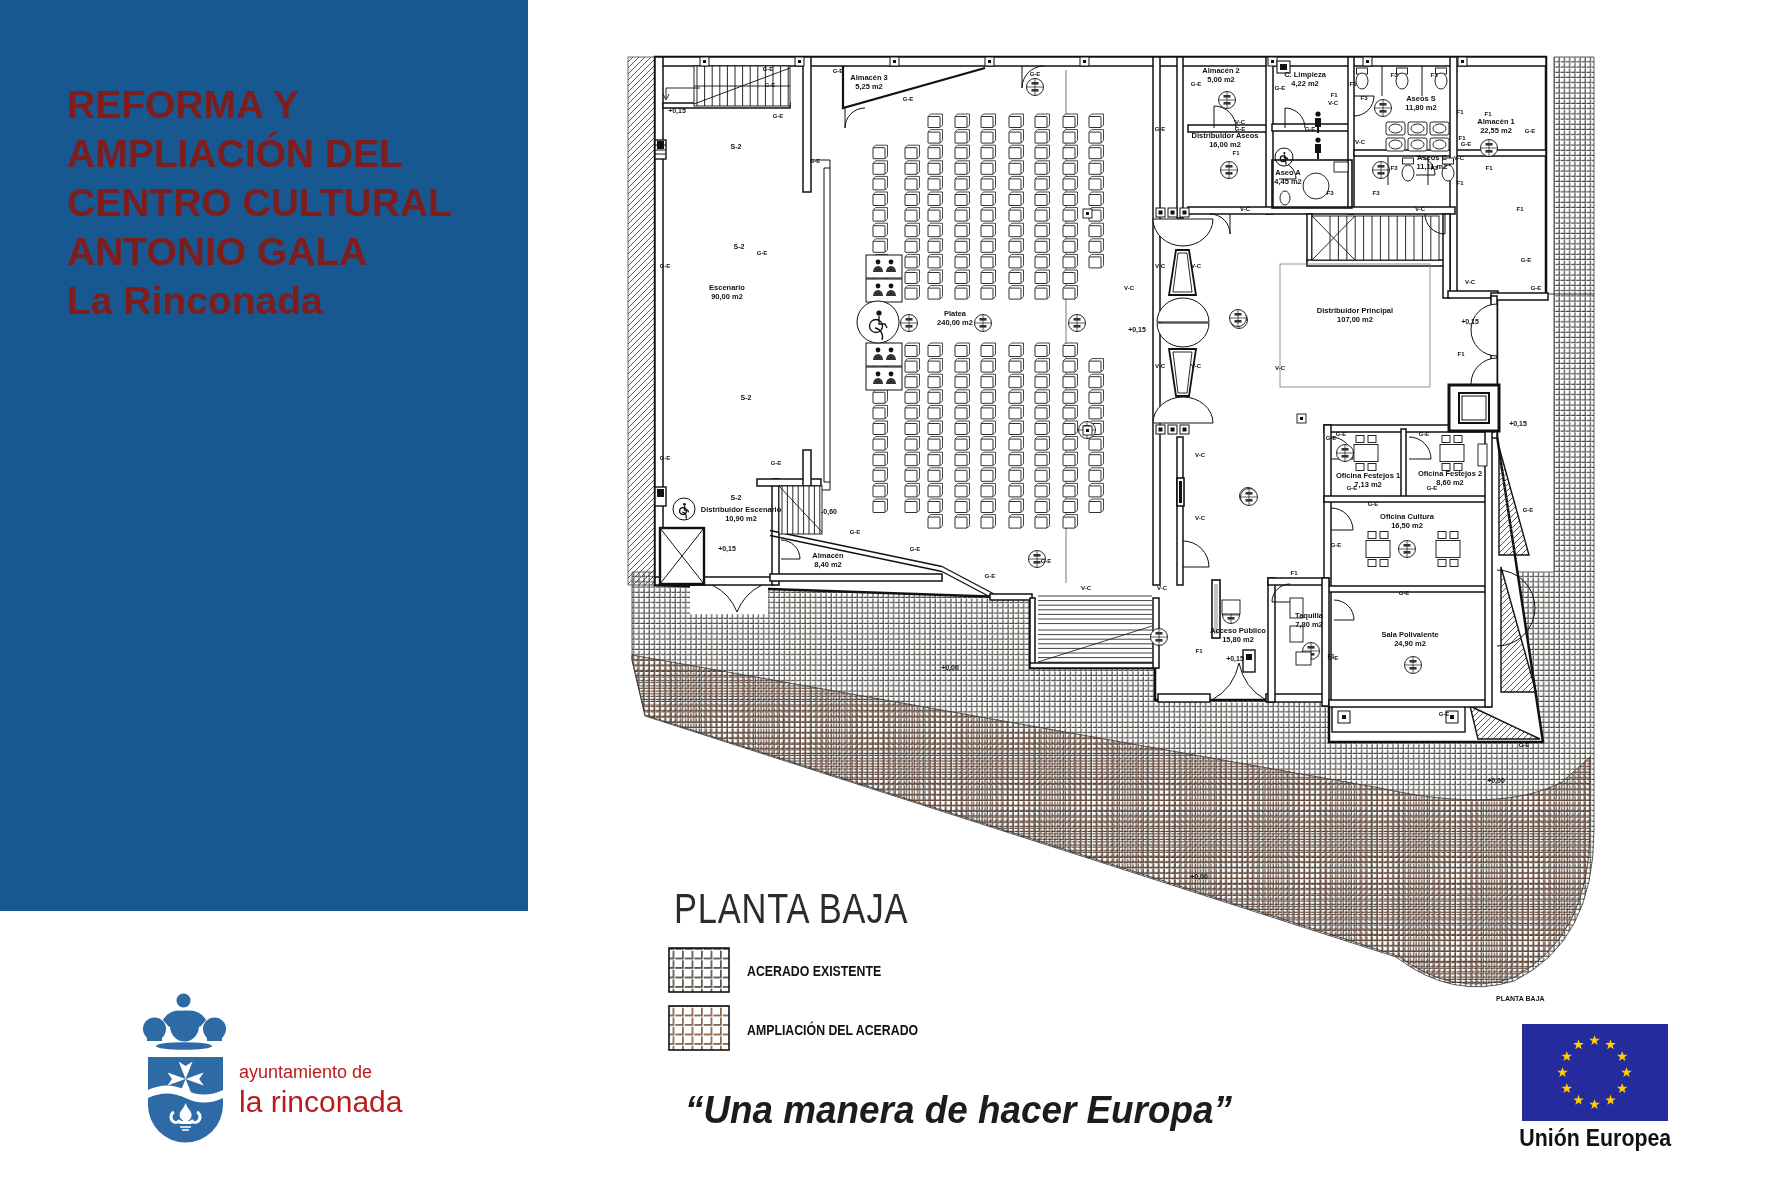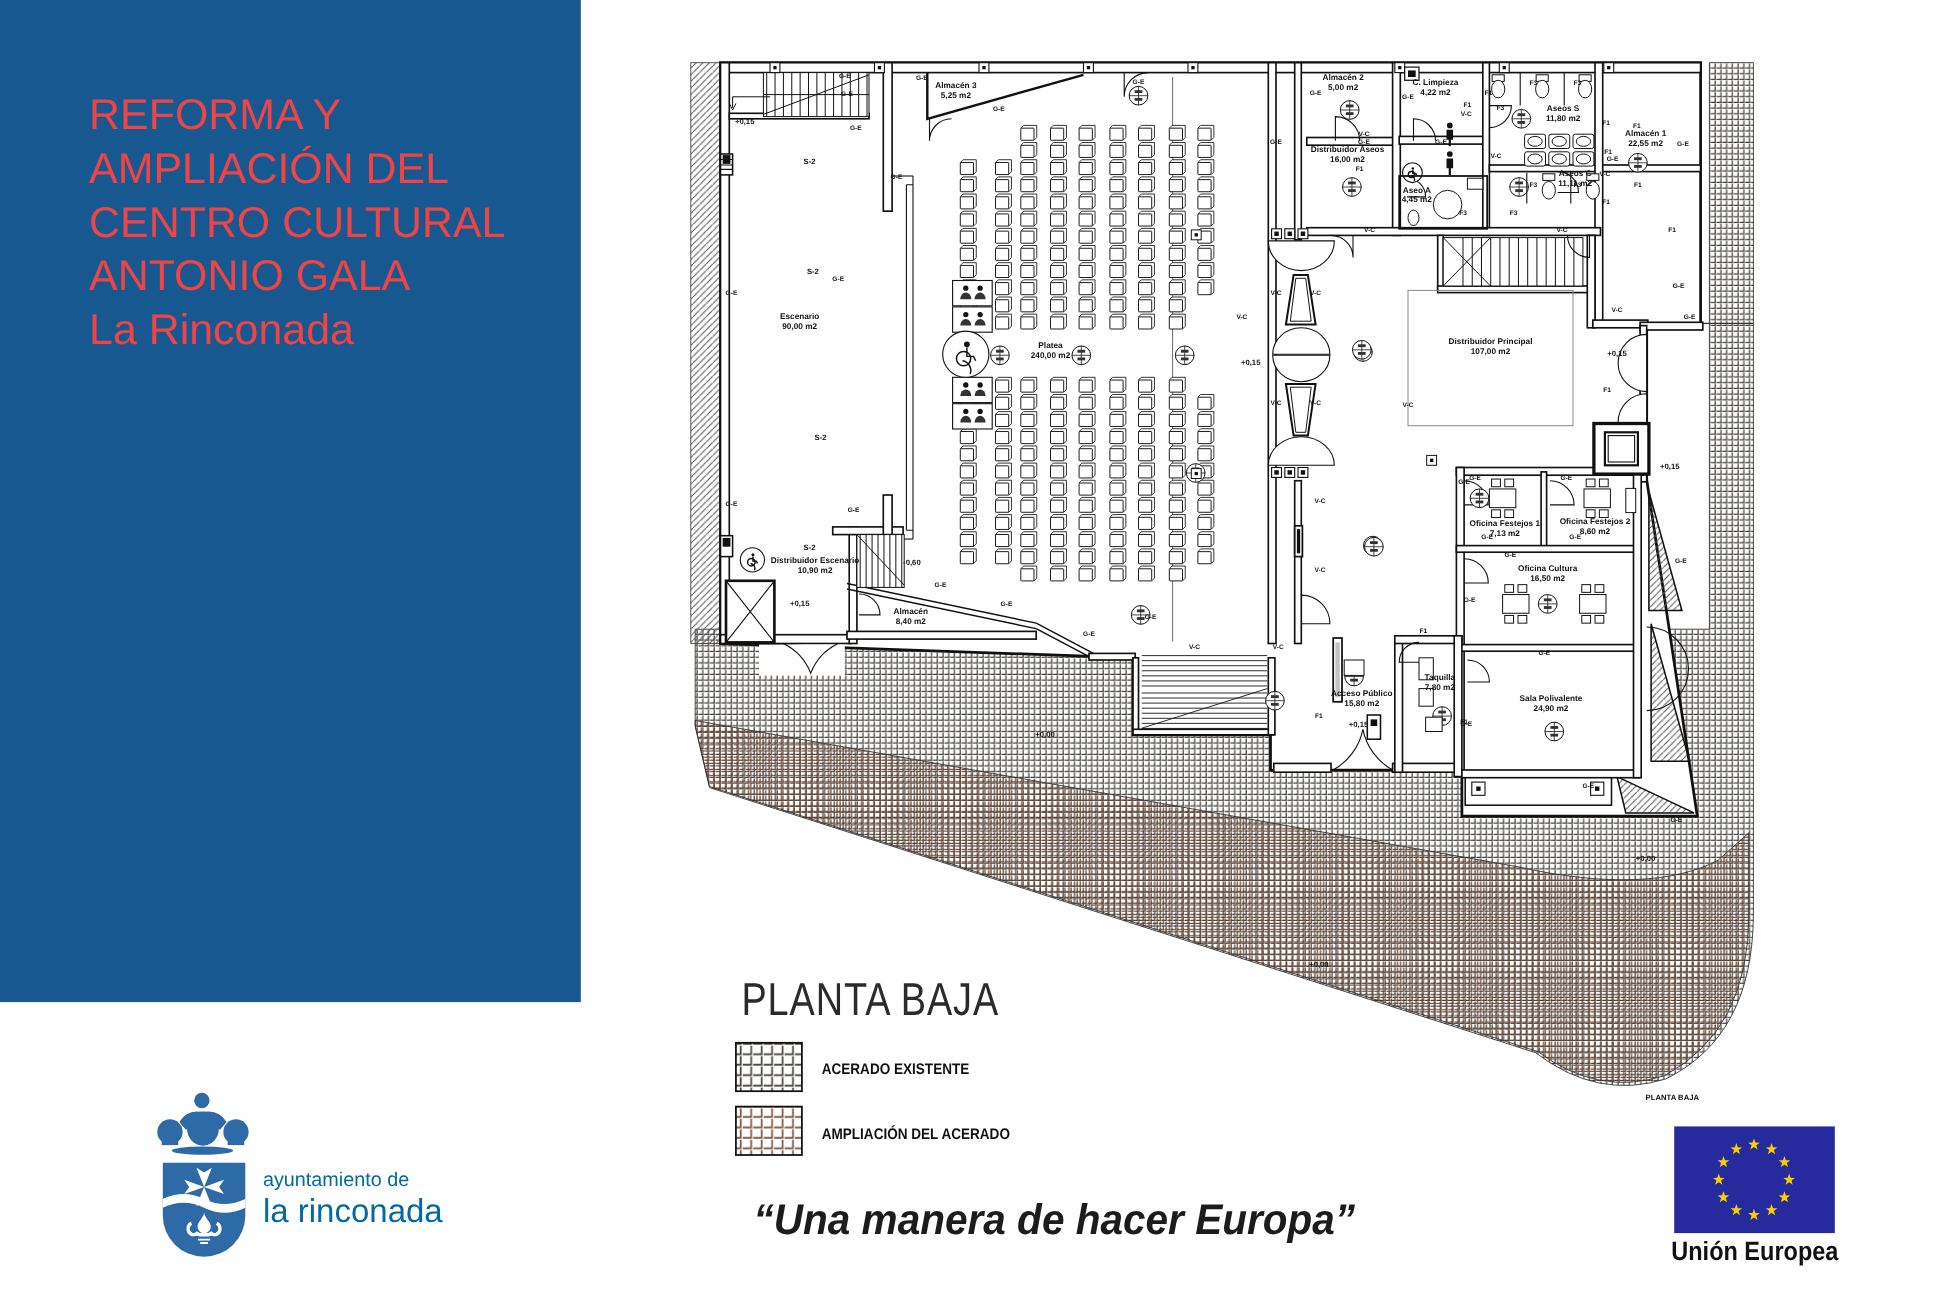"REFORMA Y" #title { color: #ef4444 -> #7f1d1d; font-weight: normal -> bold; left: 81px -> 67px }
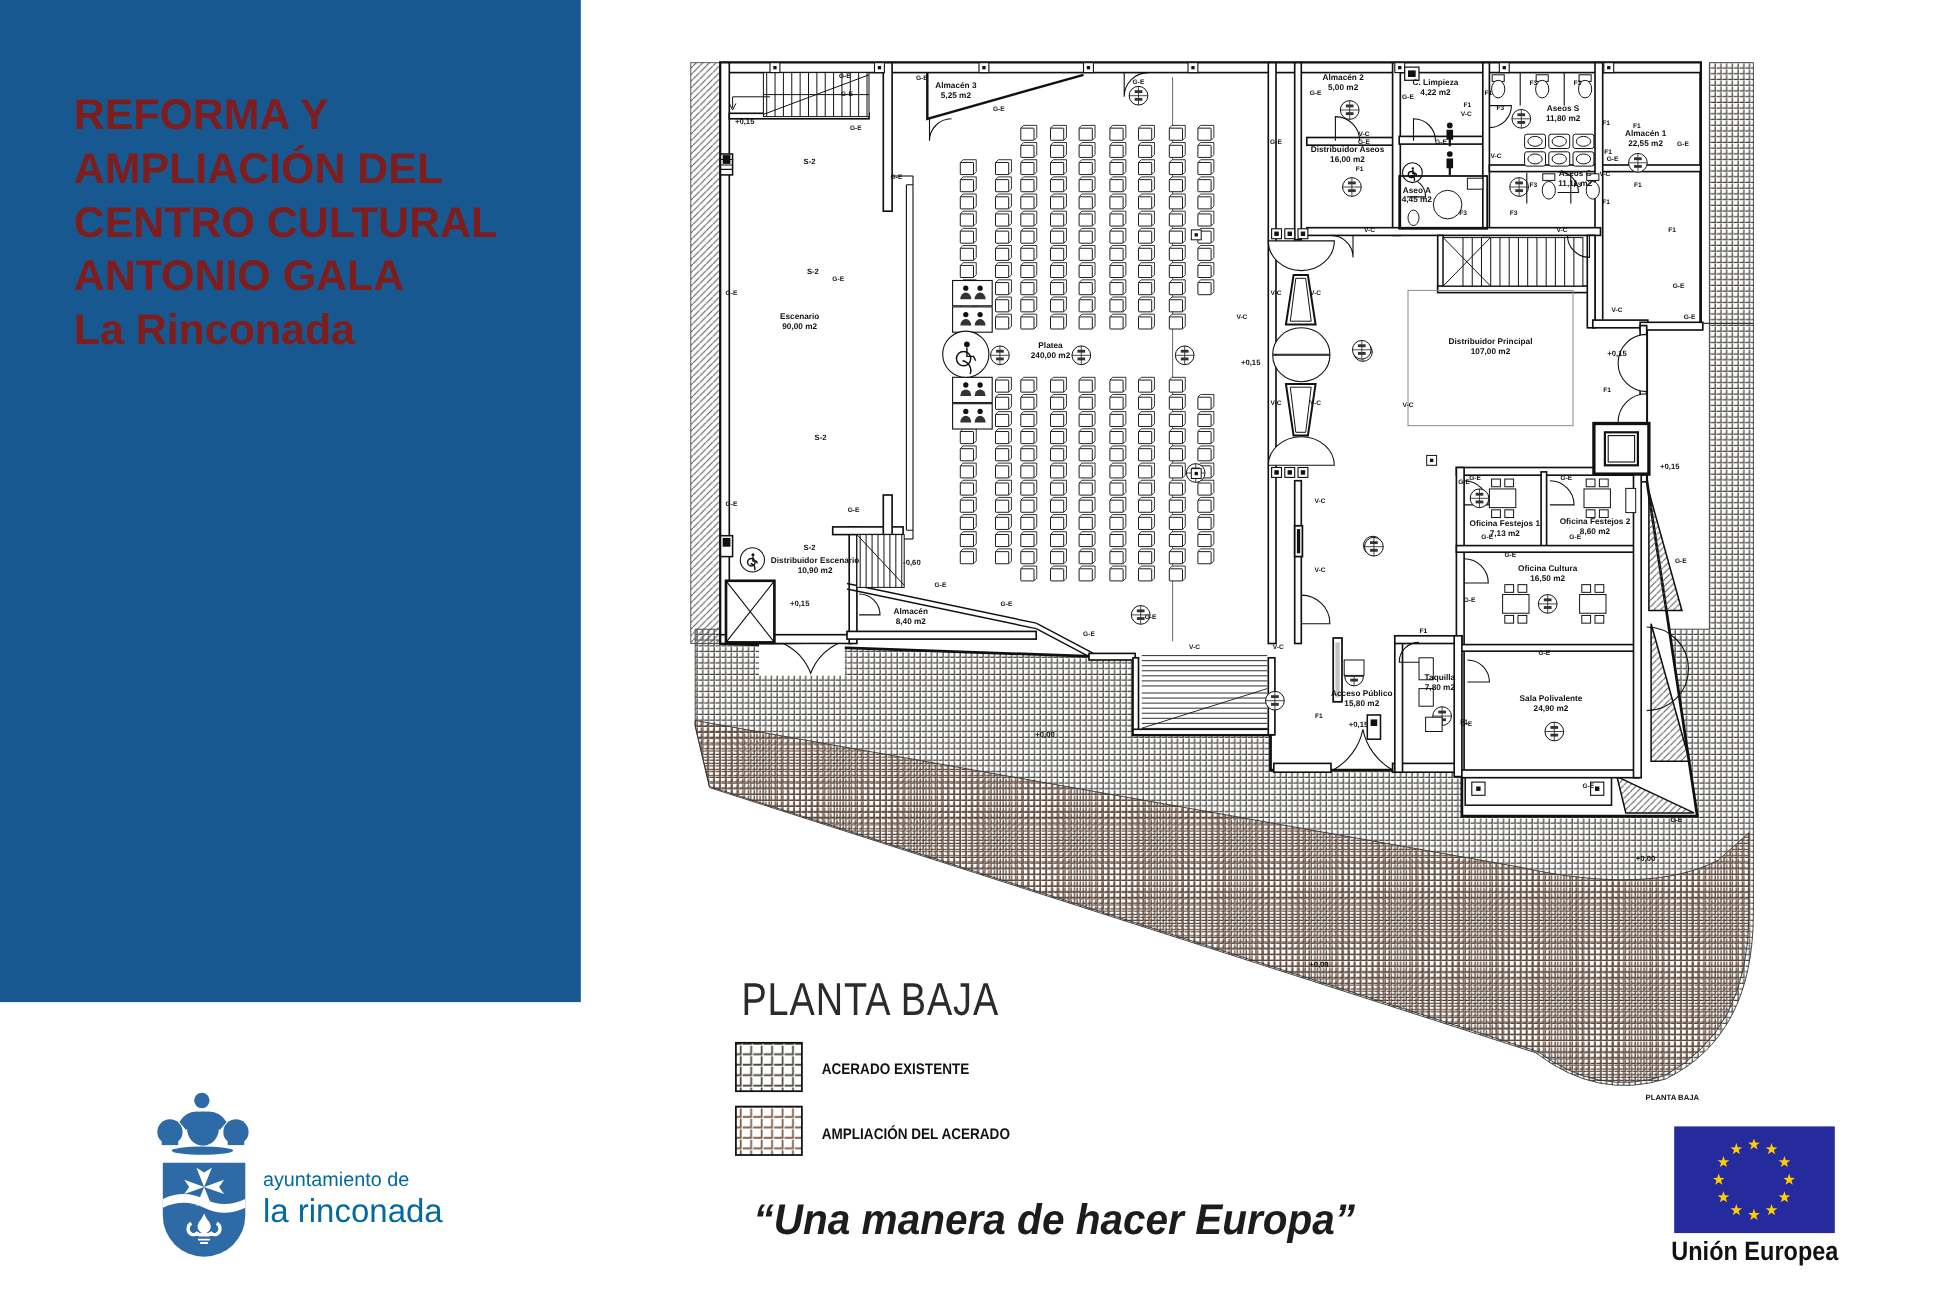"ayuntamiento de" #ayto { color: #0369a1 -> #b91c1c }
